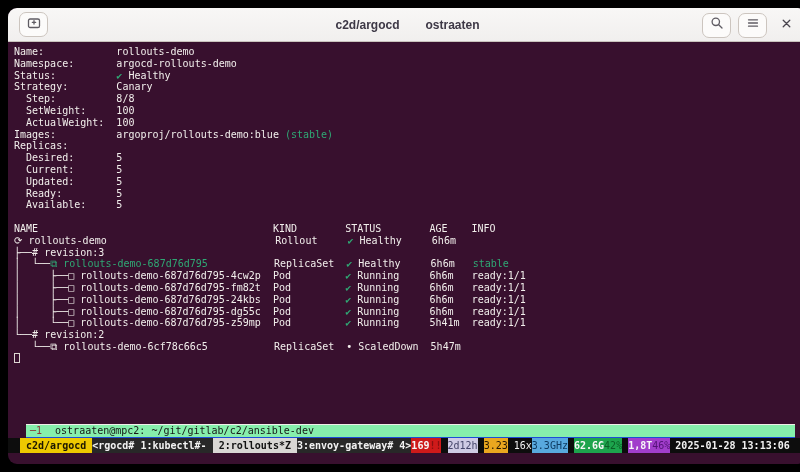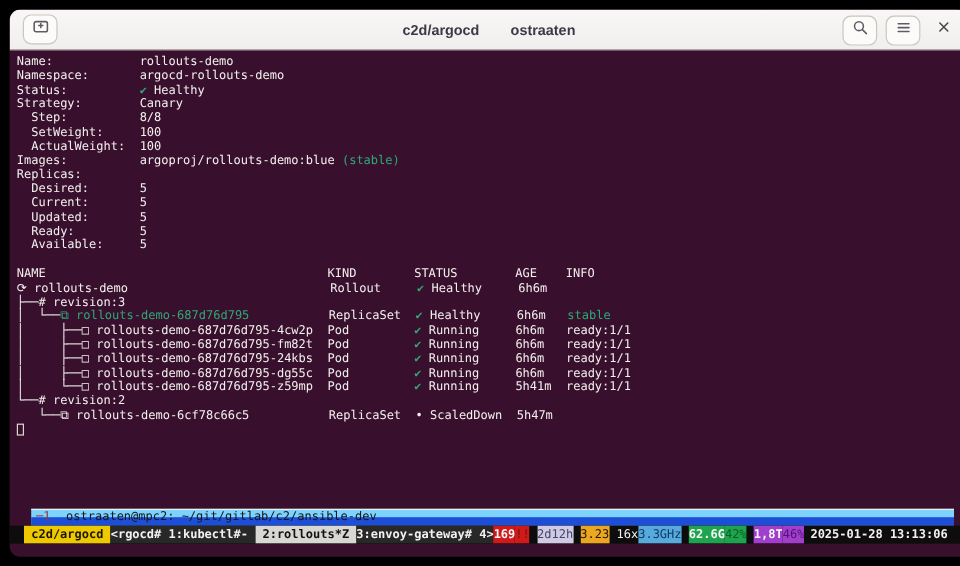"─1 ostraaten@mpc2:" .pane-body { background: #7dd3fc -> #86efac; border-bottom: 7px solid #1d4ed8 -> 1px solid #1d4ed8 }
